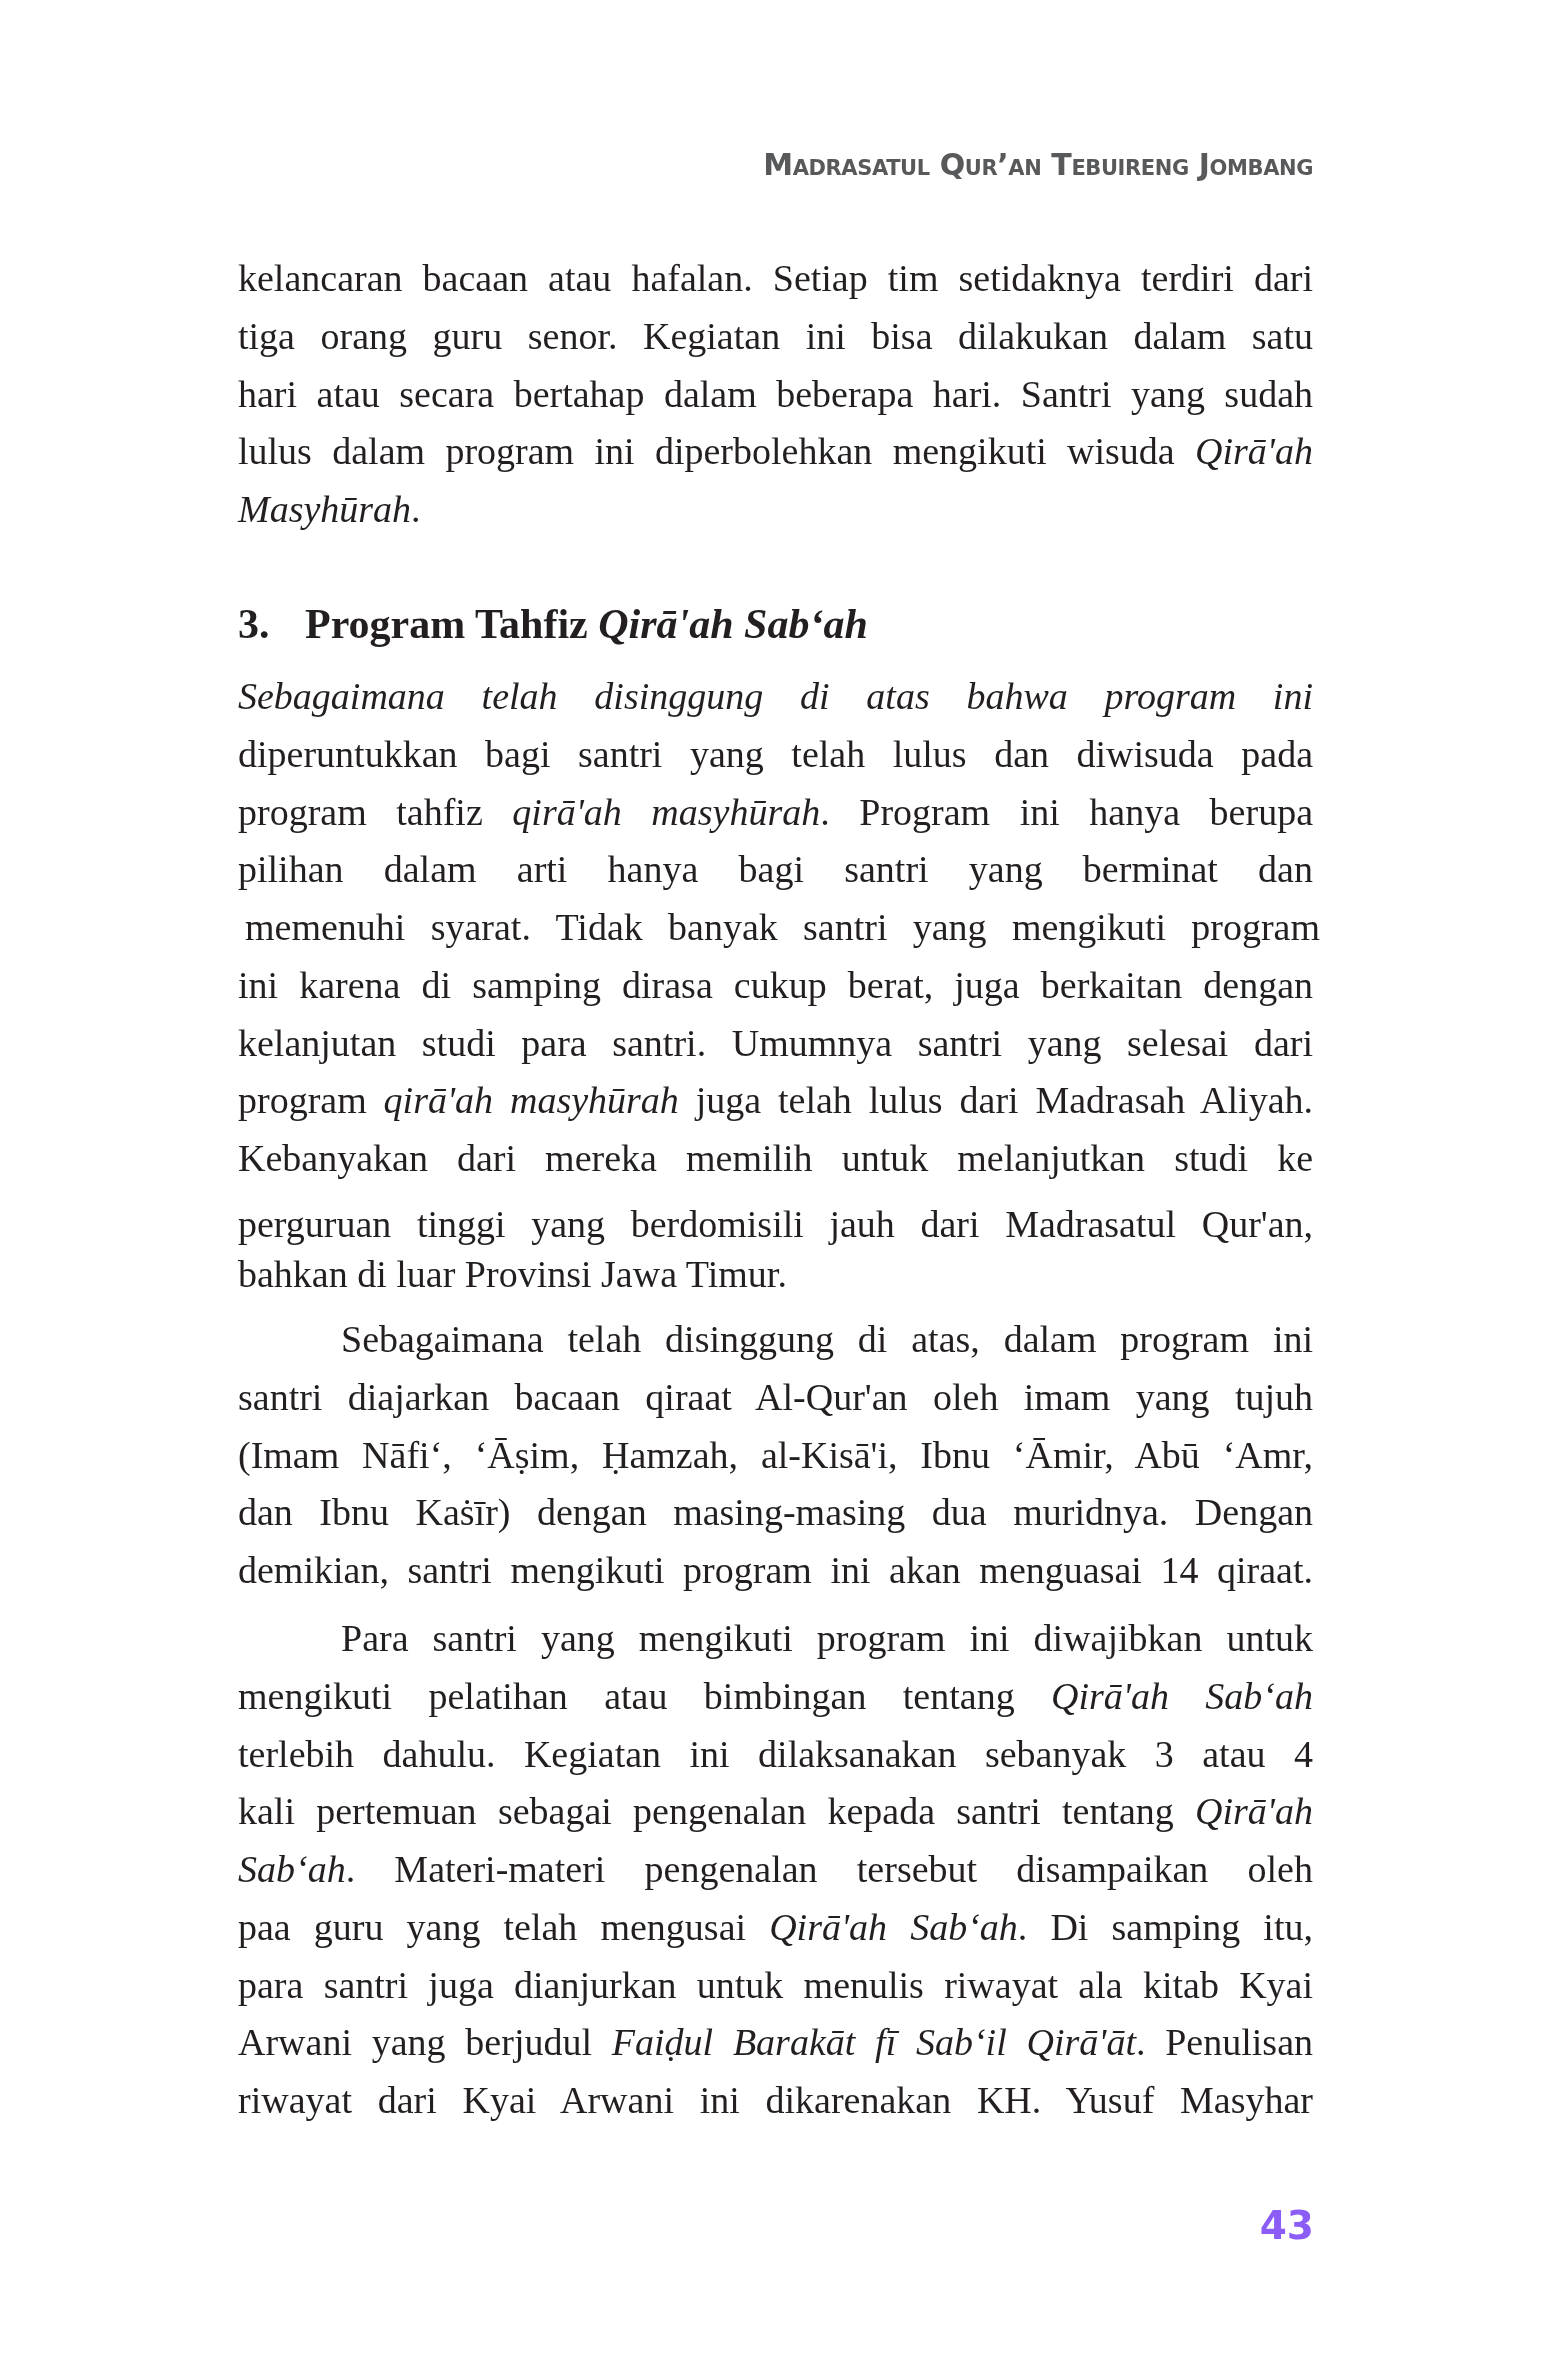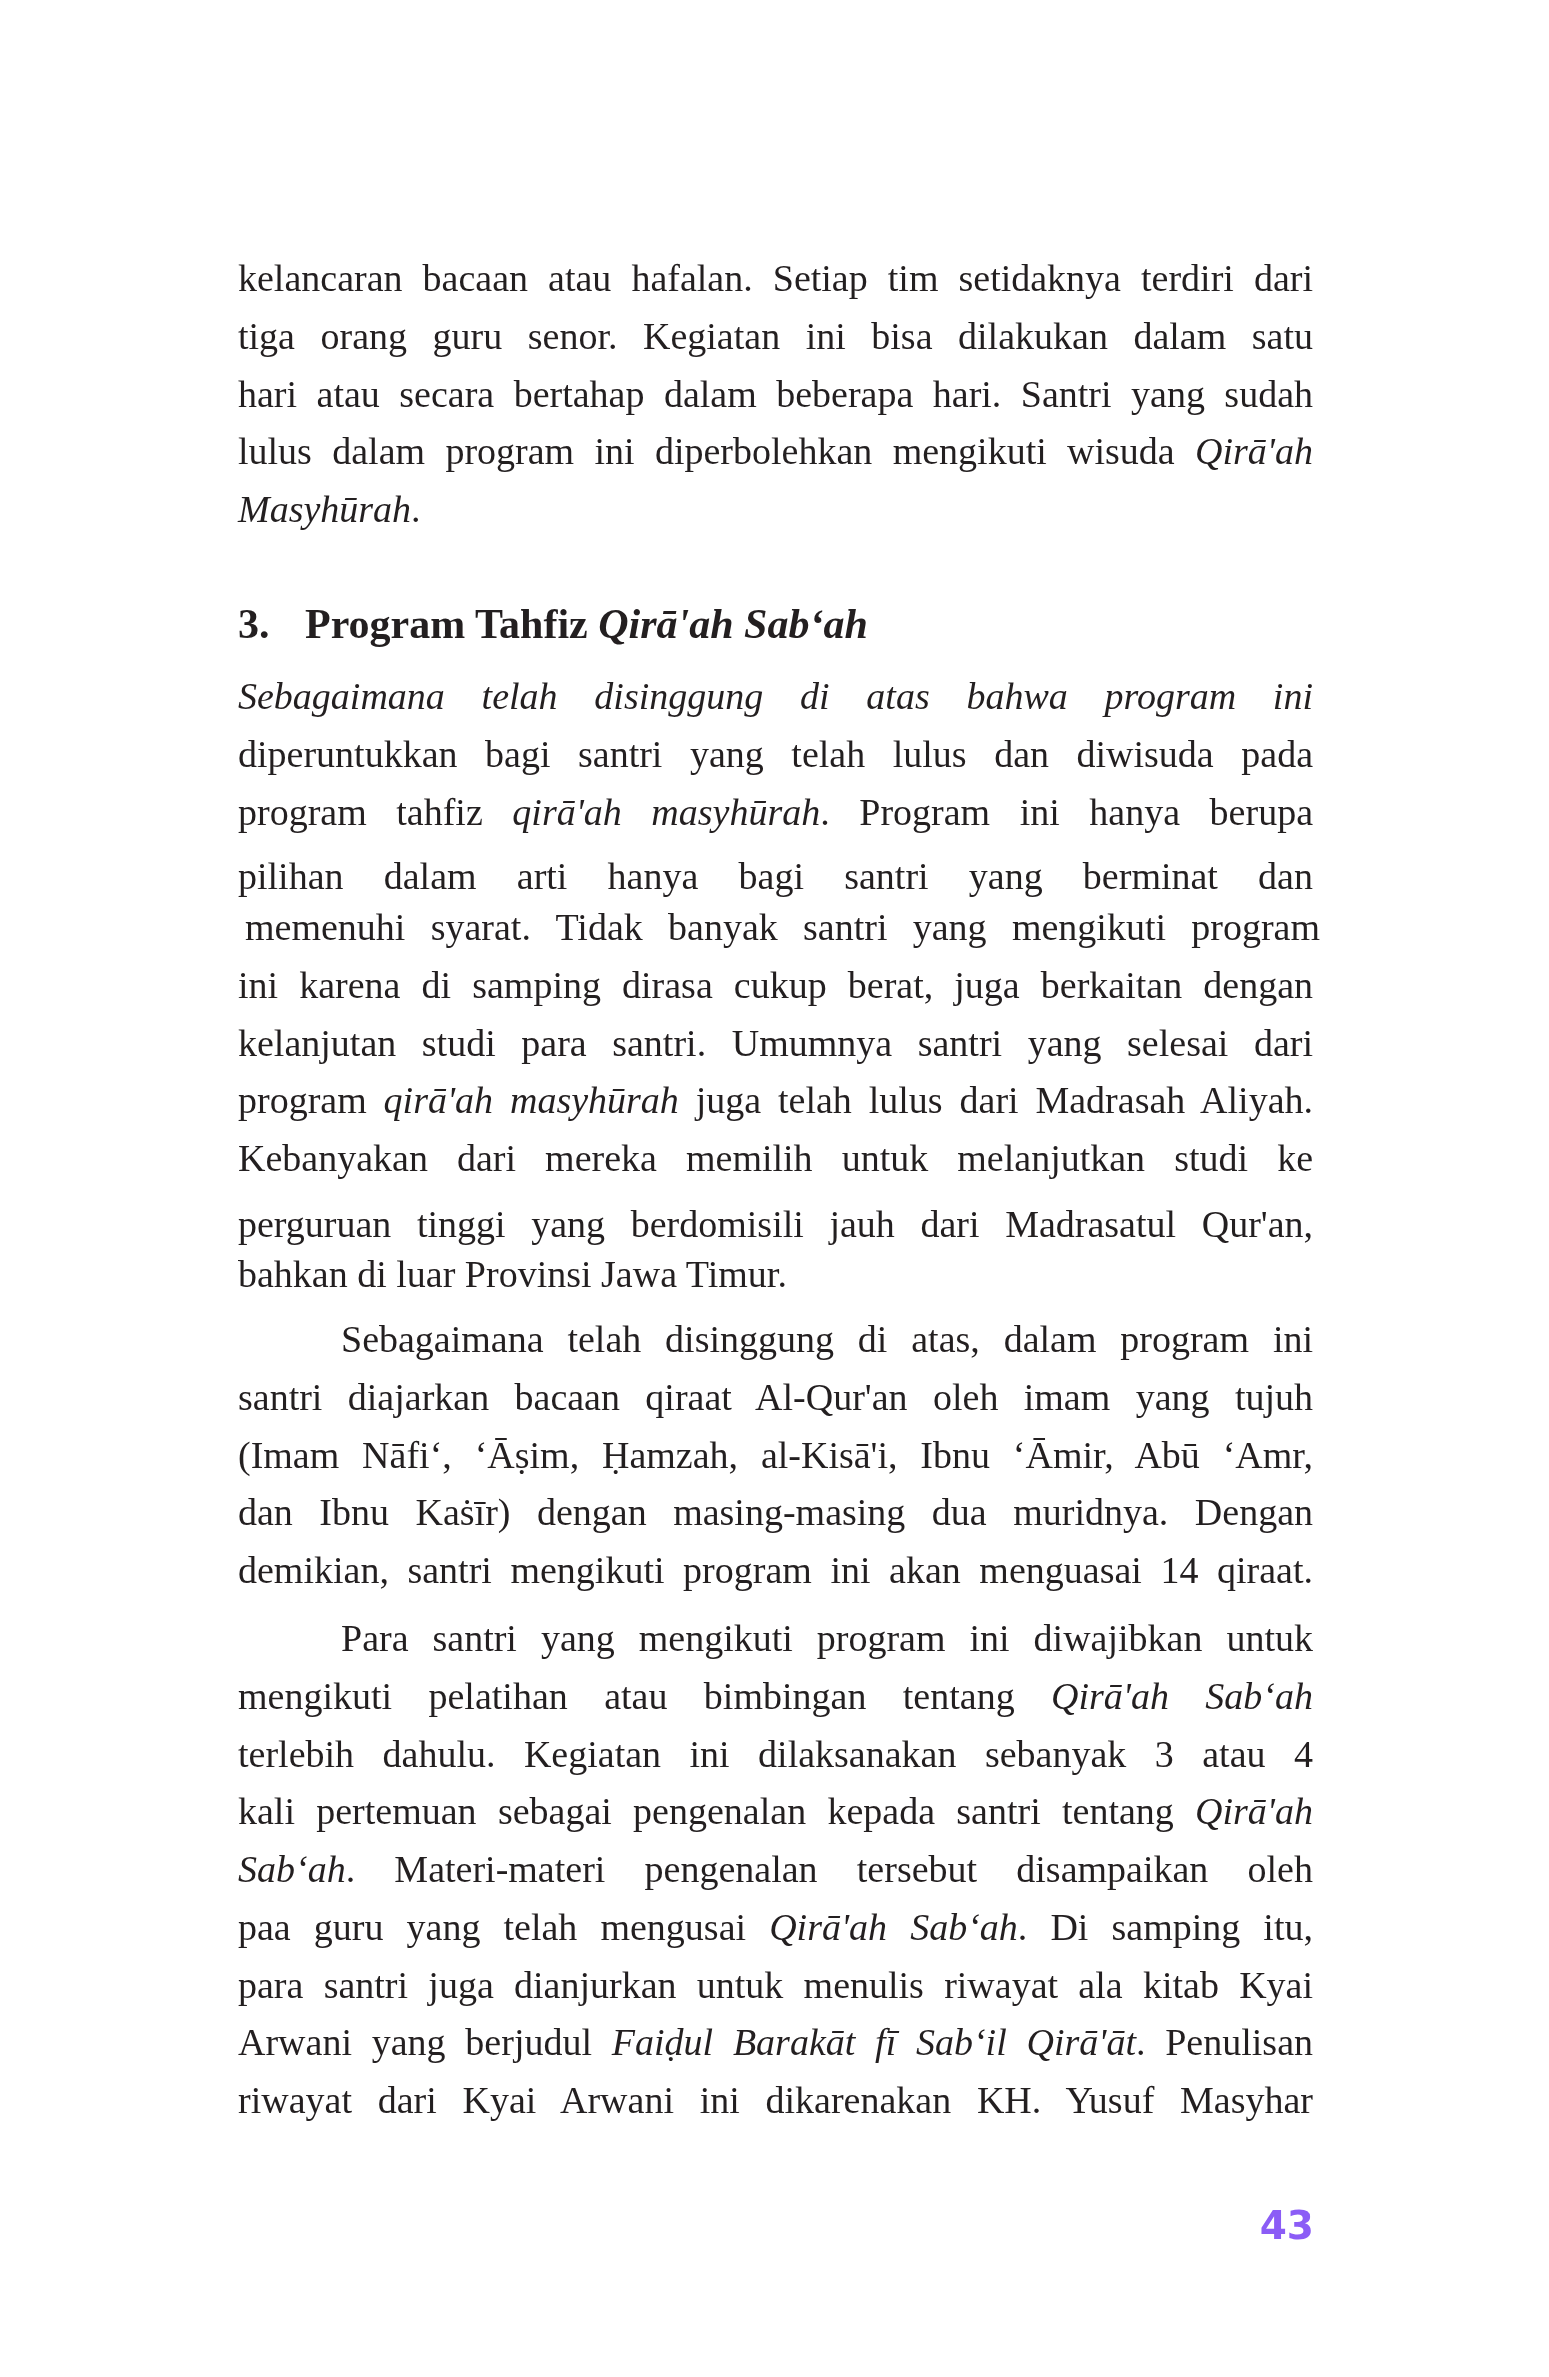"Madrasatul Qur’an Tebuireng Jombang" div.running-header { html: none -> <div>Madrasatul Qur’an Tebuireng Jombang</div> }
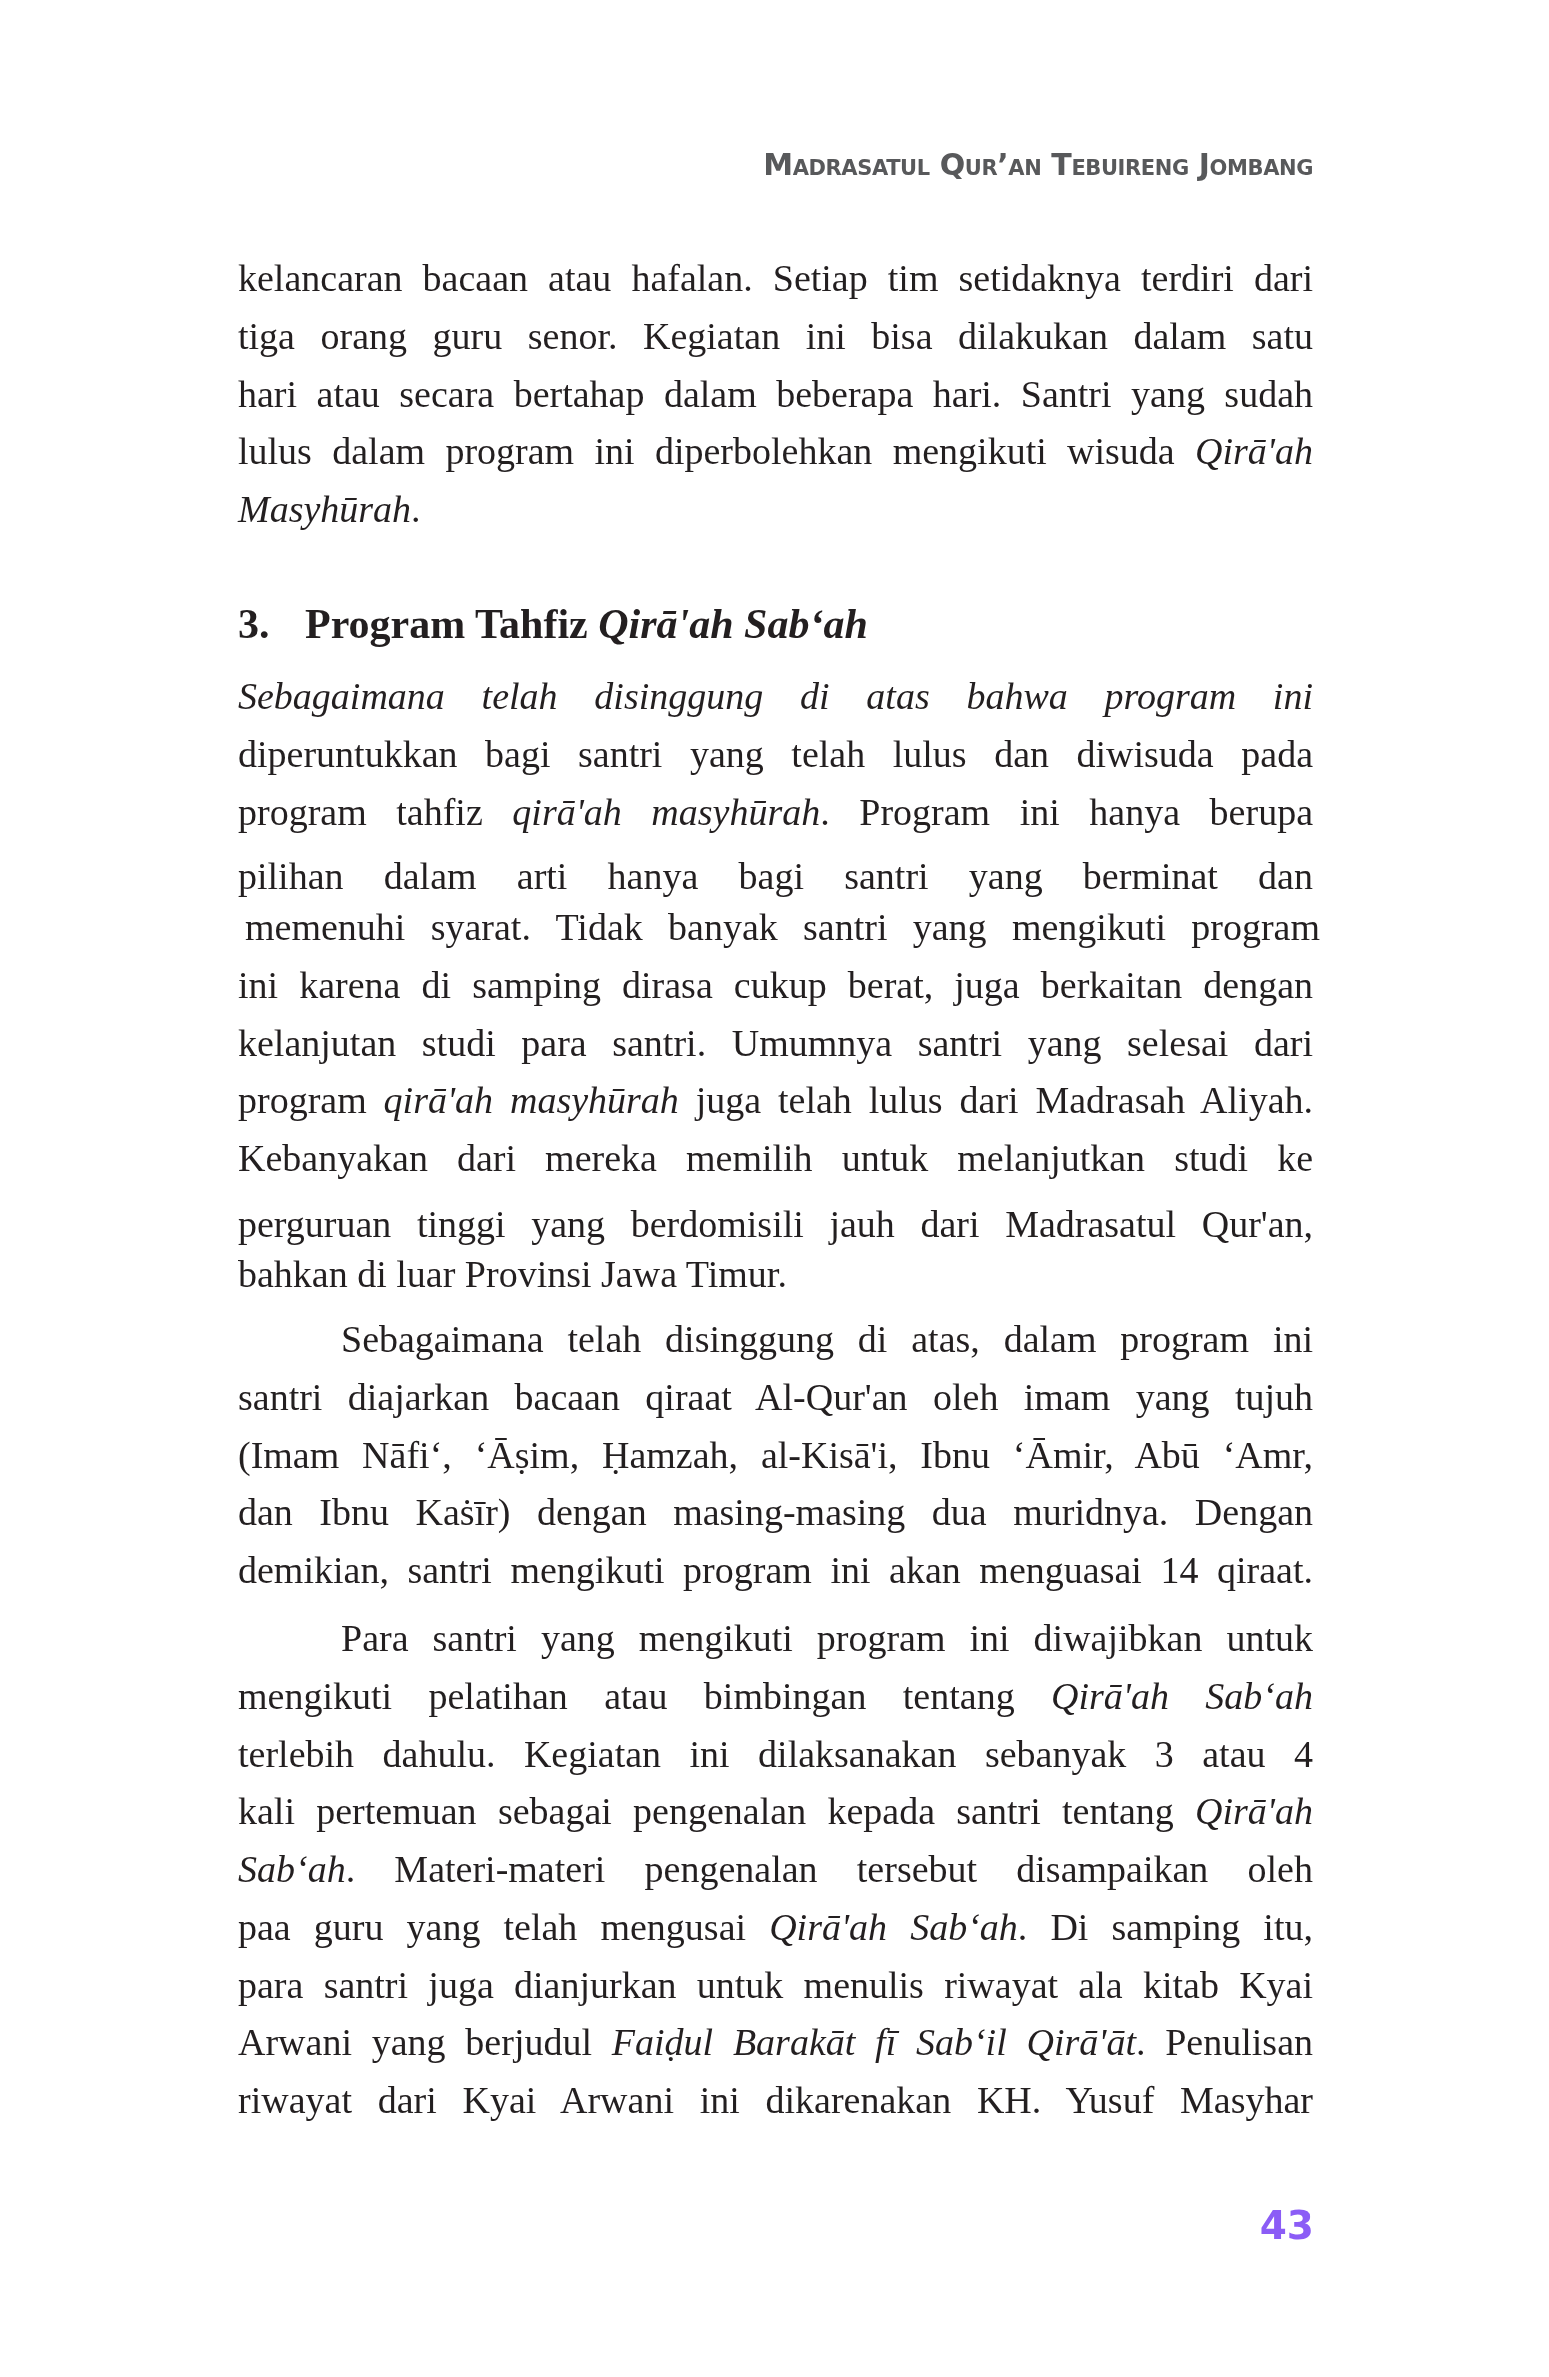"pilihan dalam arti hanya bagi" div.line { top: 180px -> 173px }
